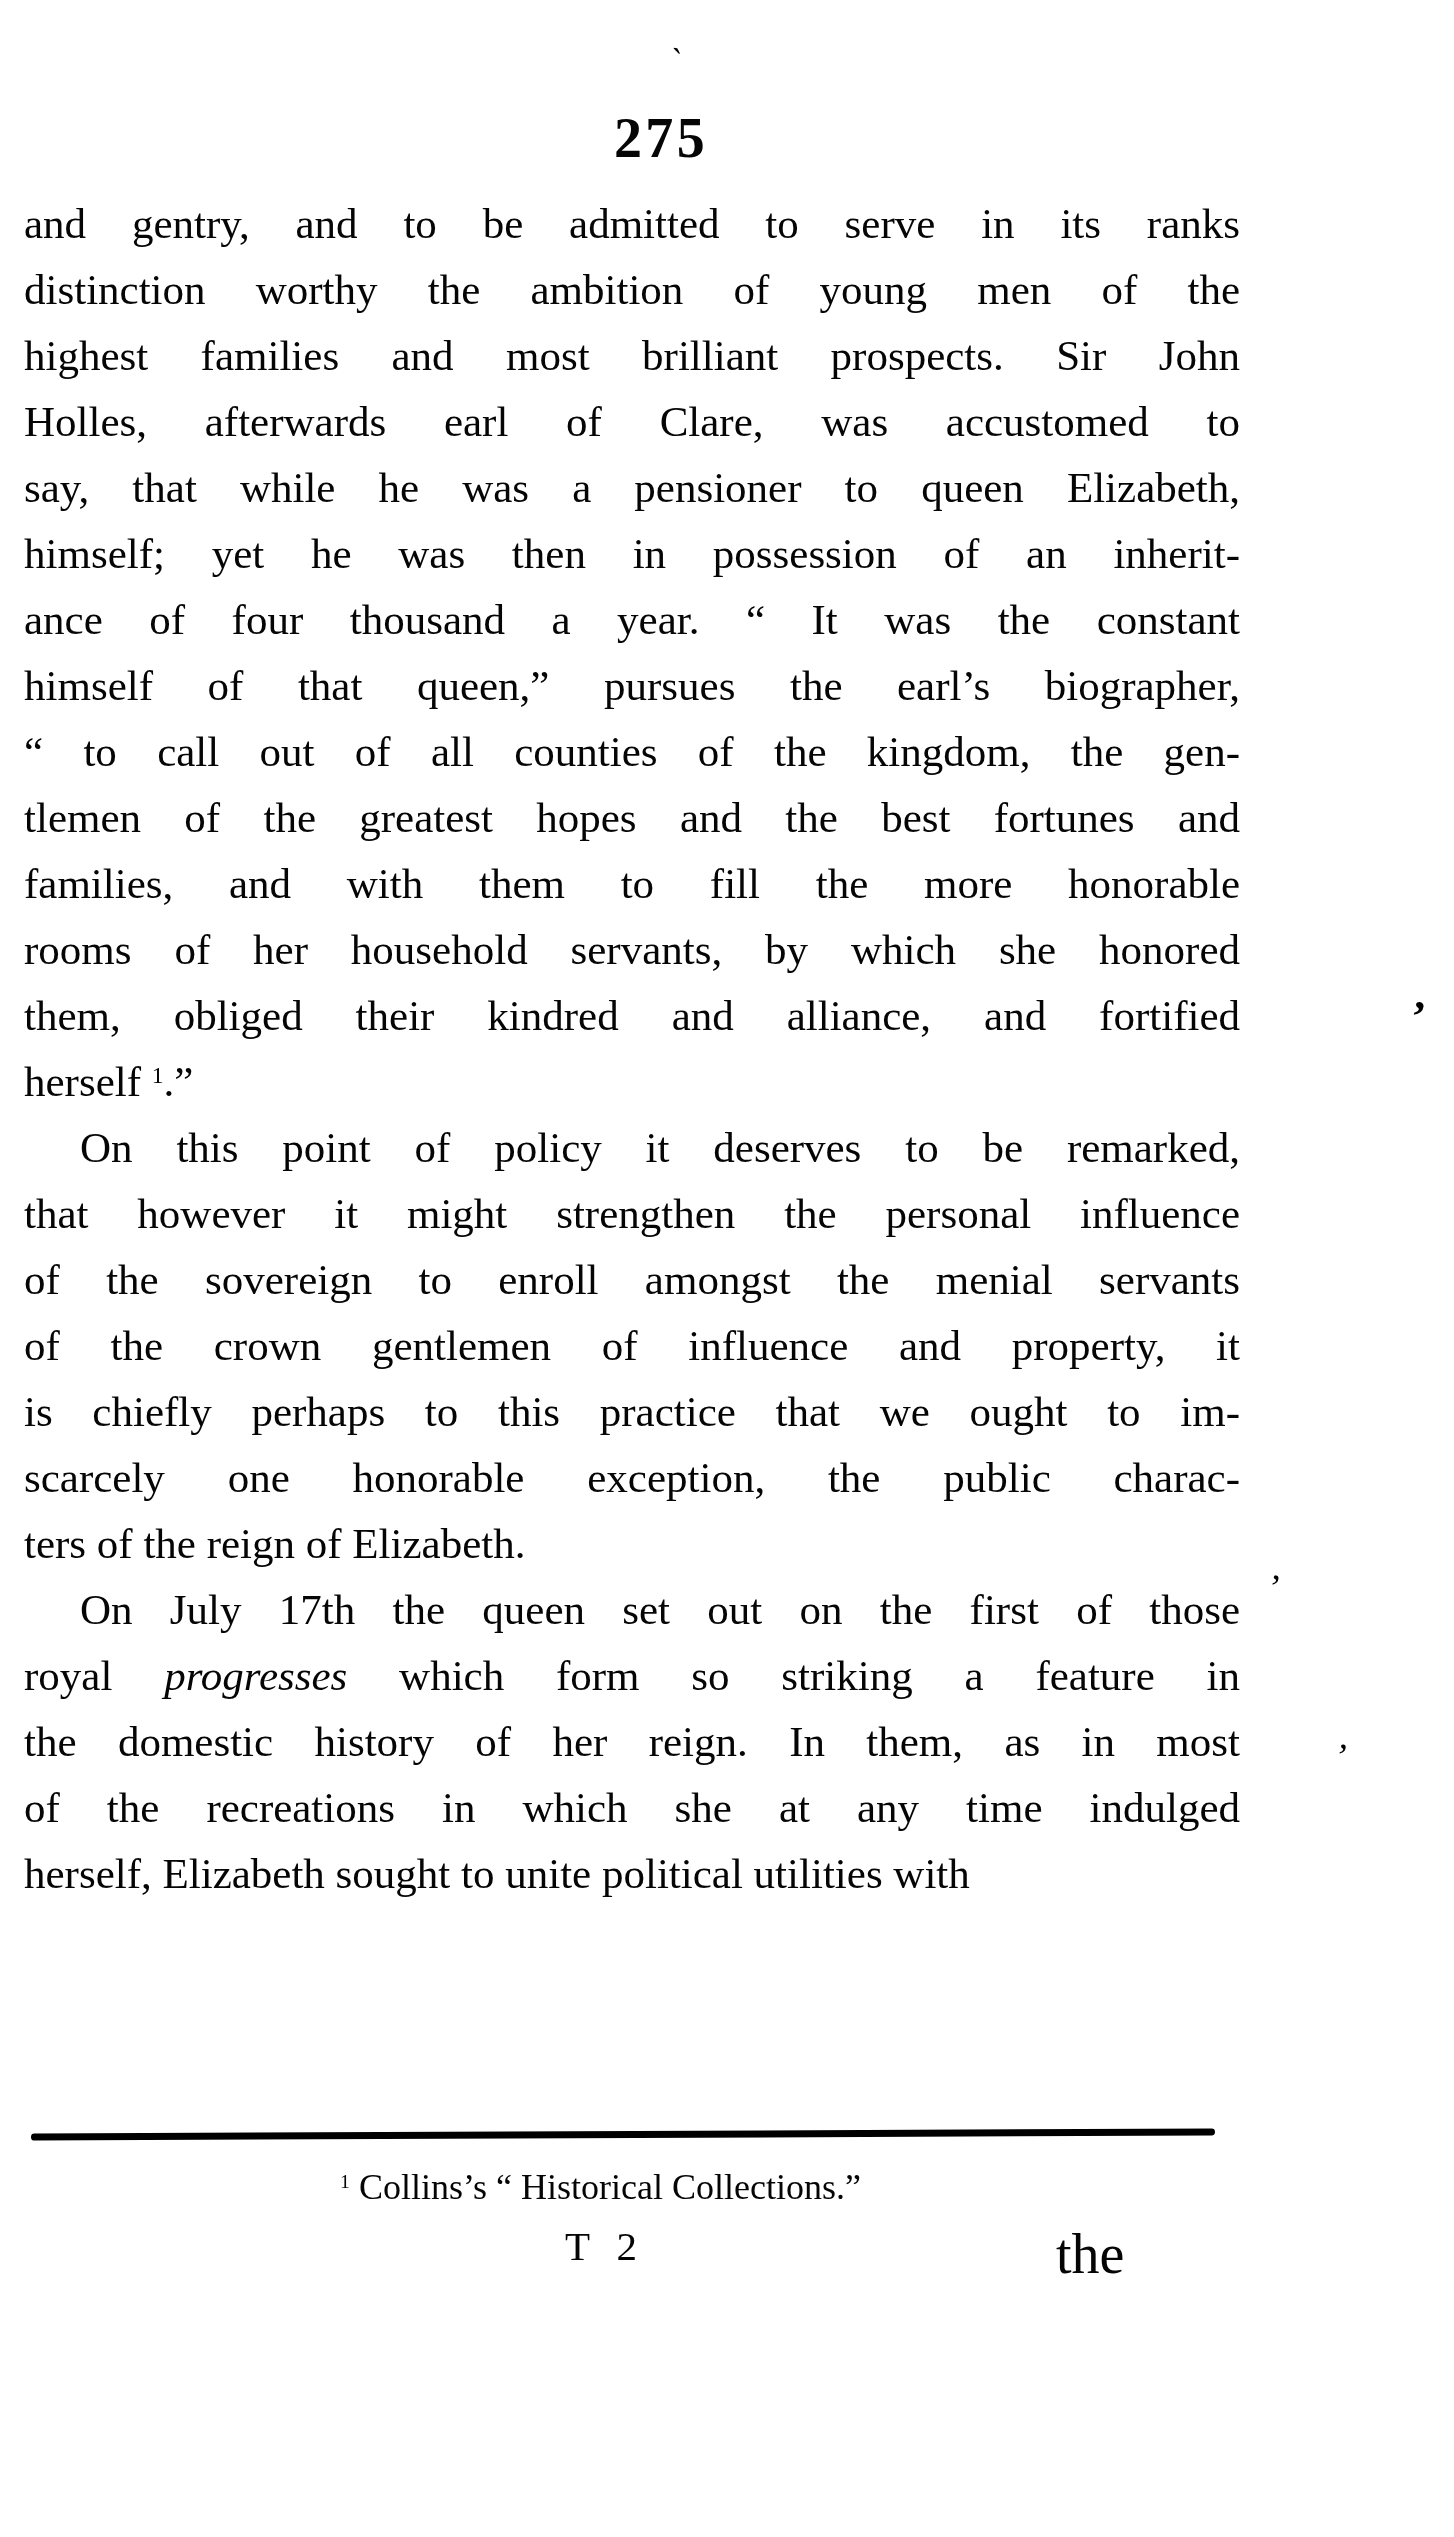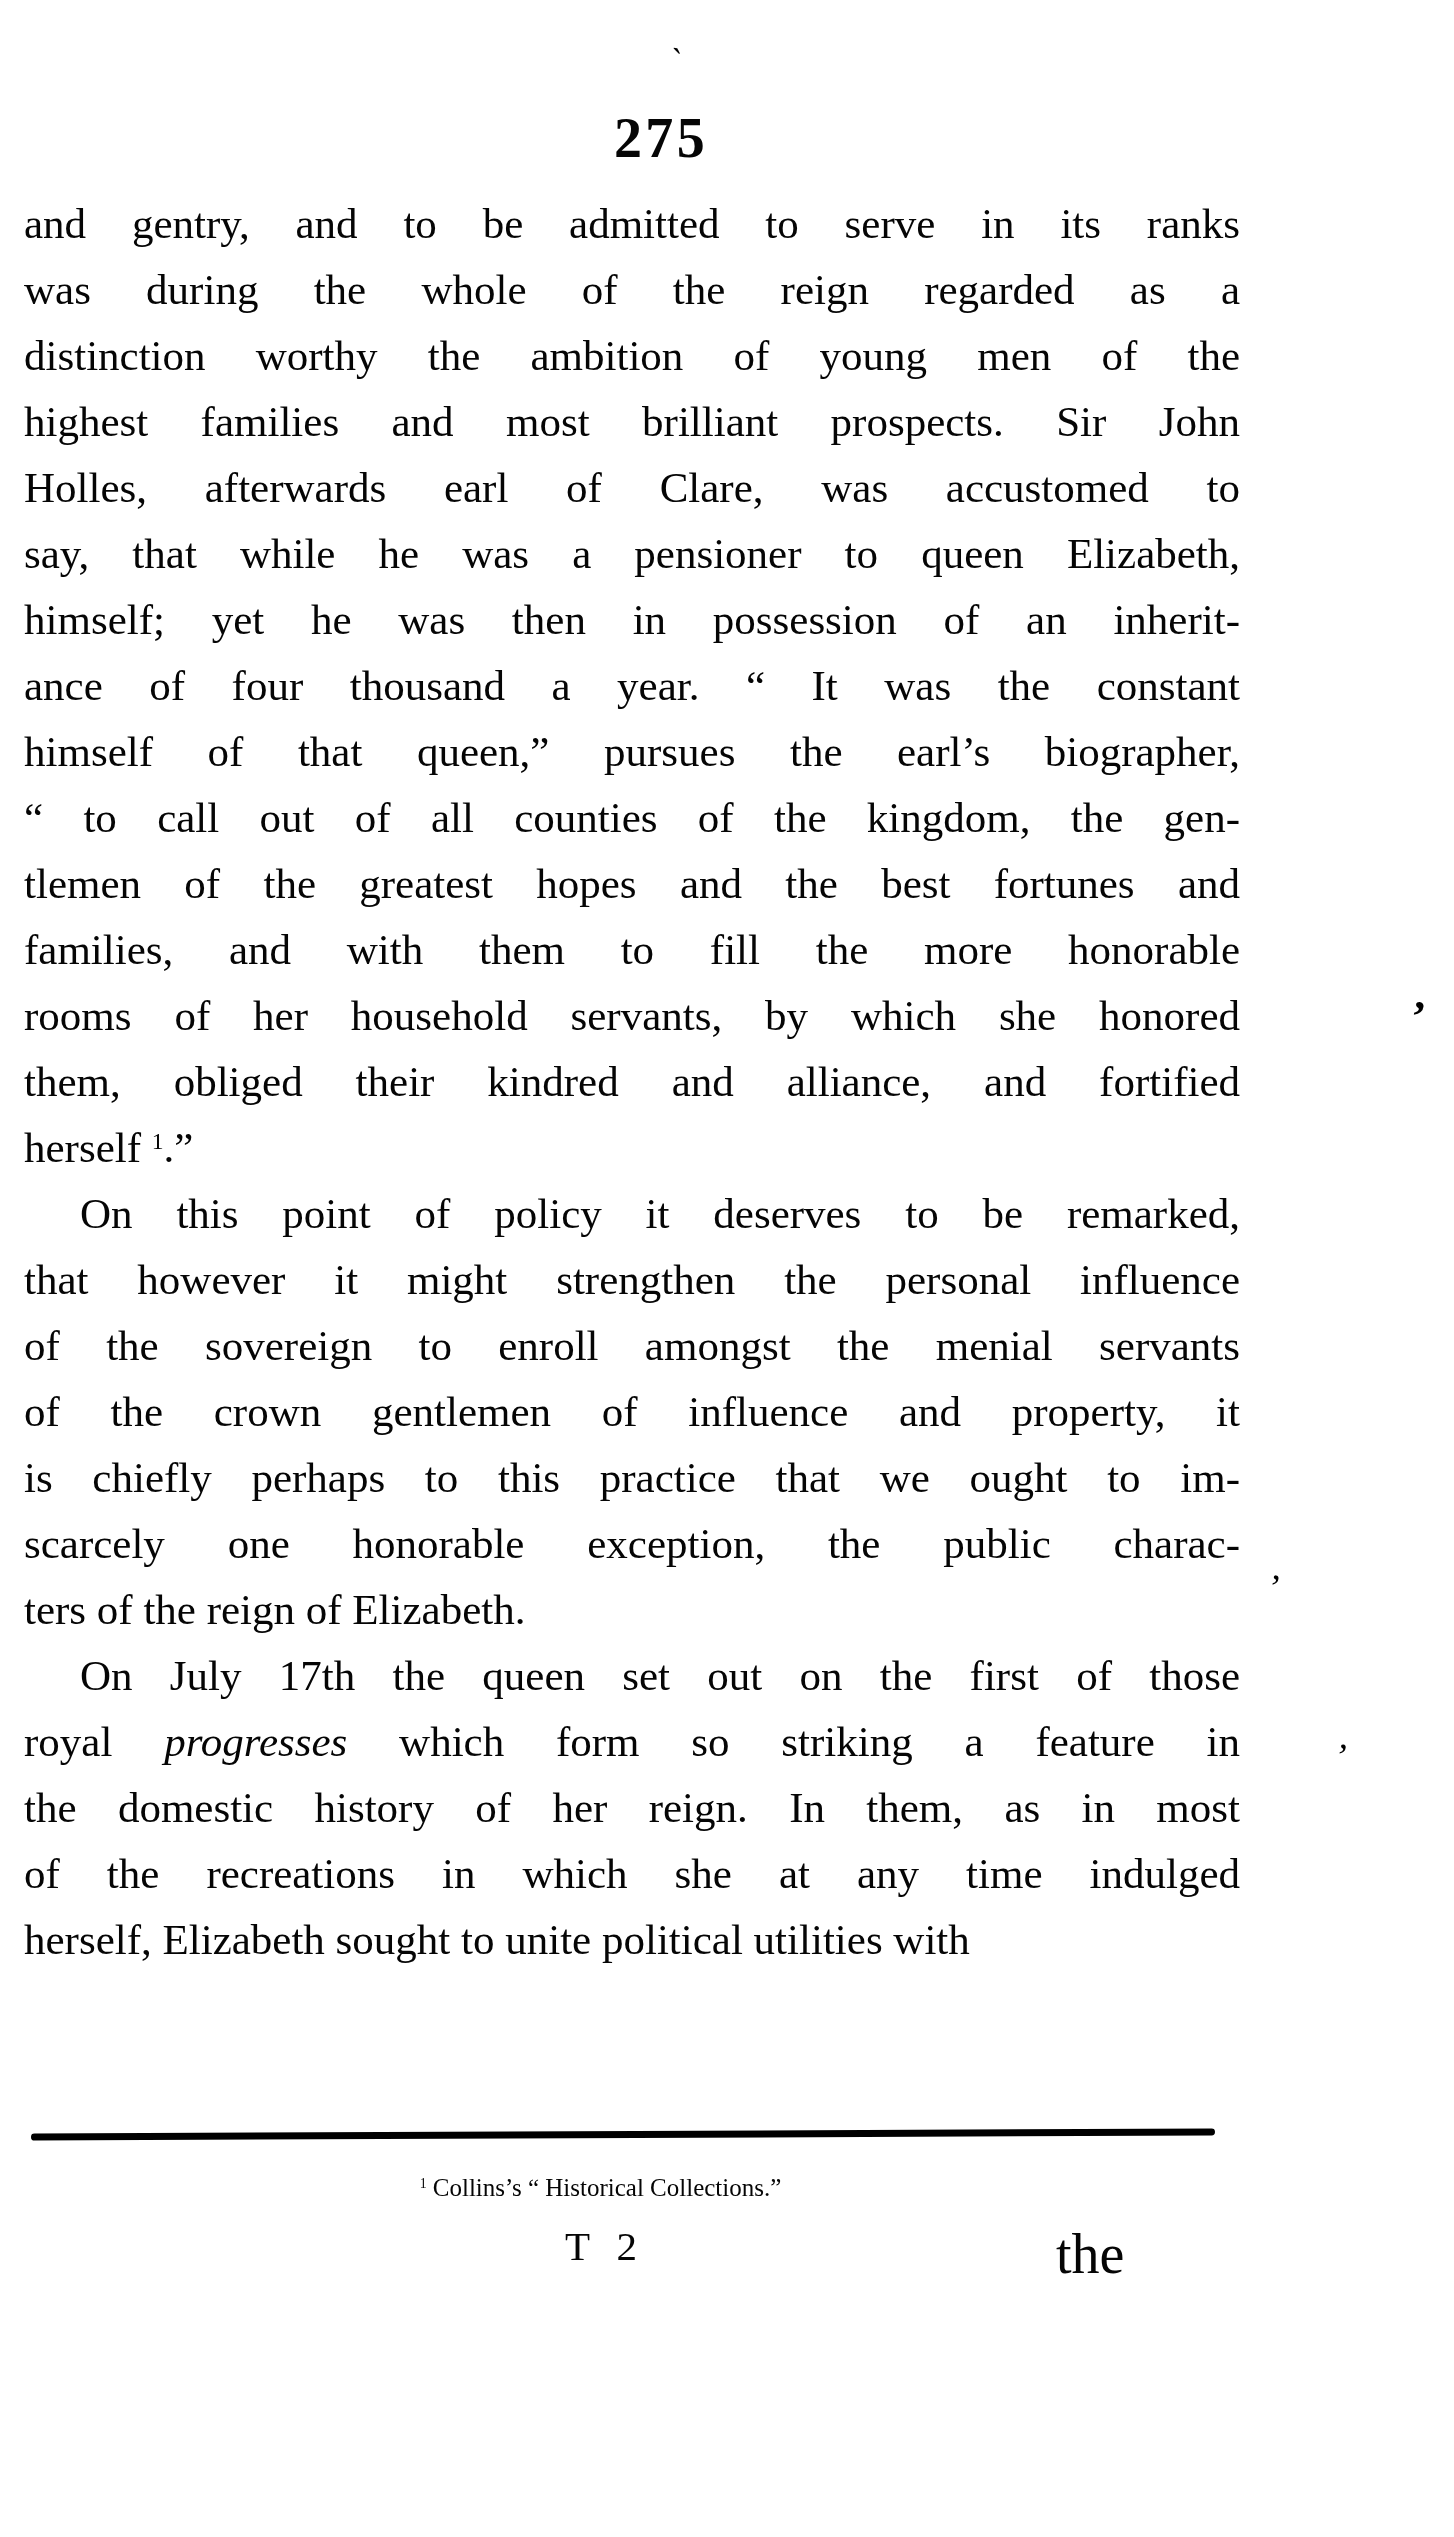"was during the whole of" div.line { html: <div><span>was during the whole of the reign regarded as a</span></div> -> none }
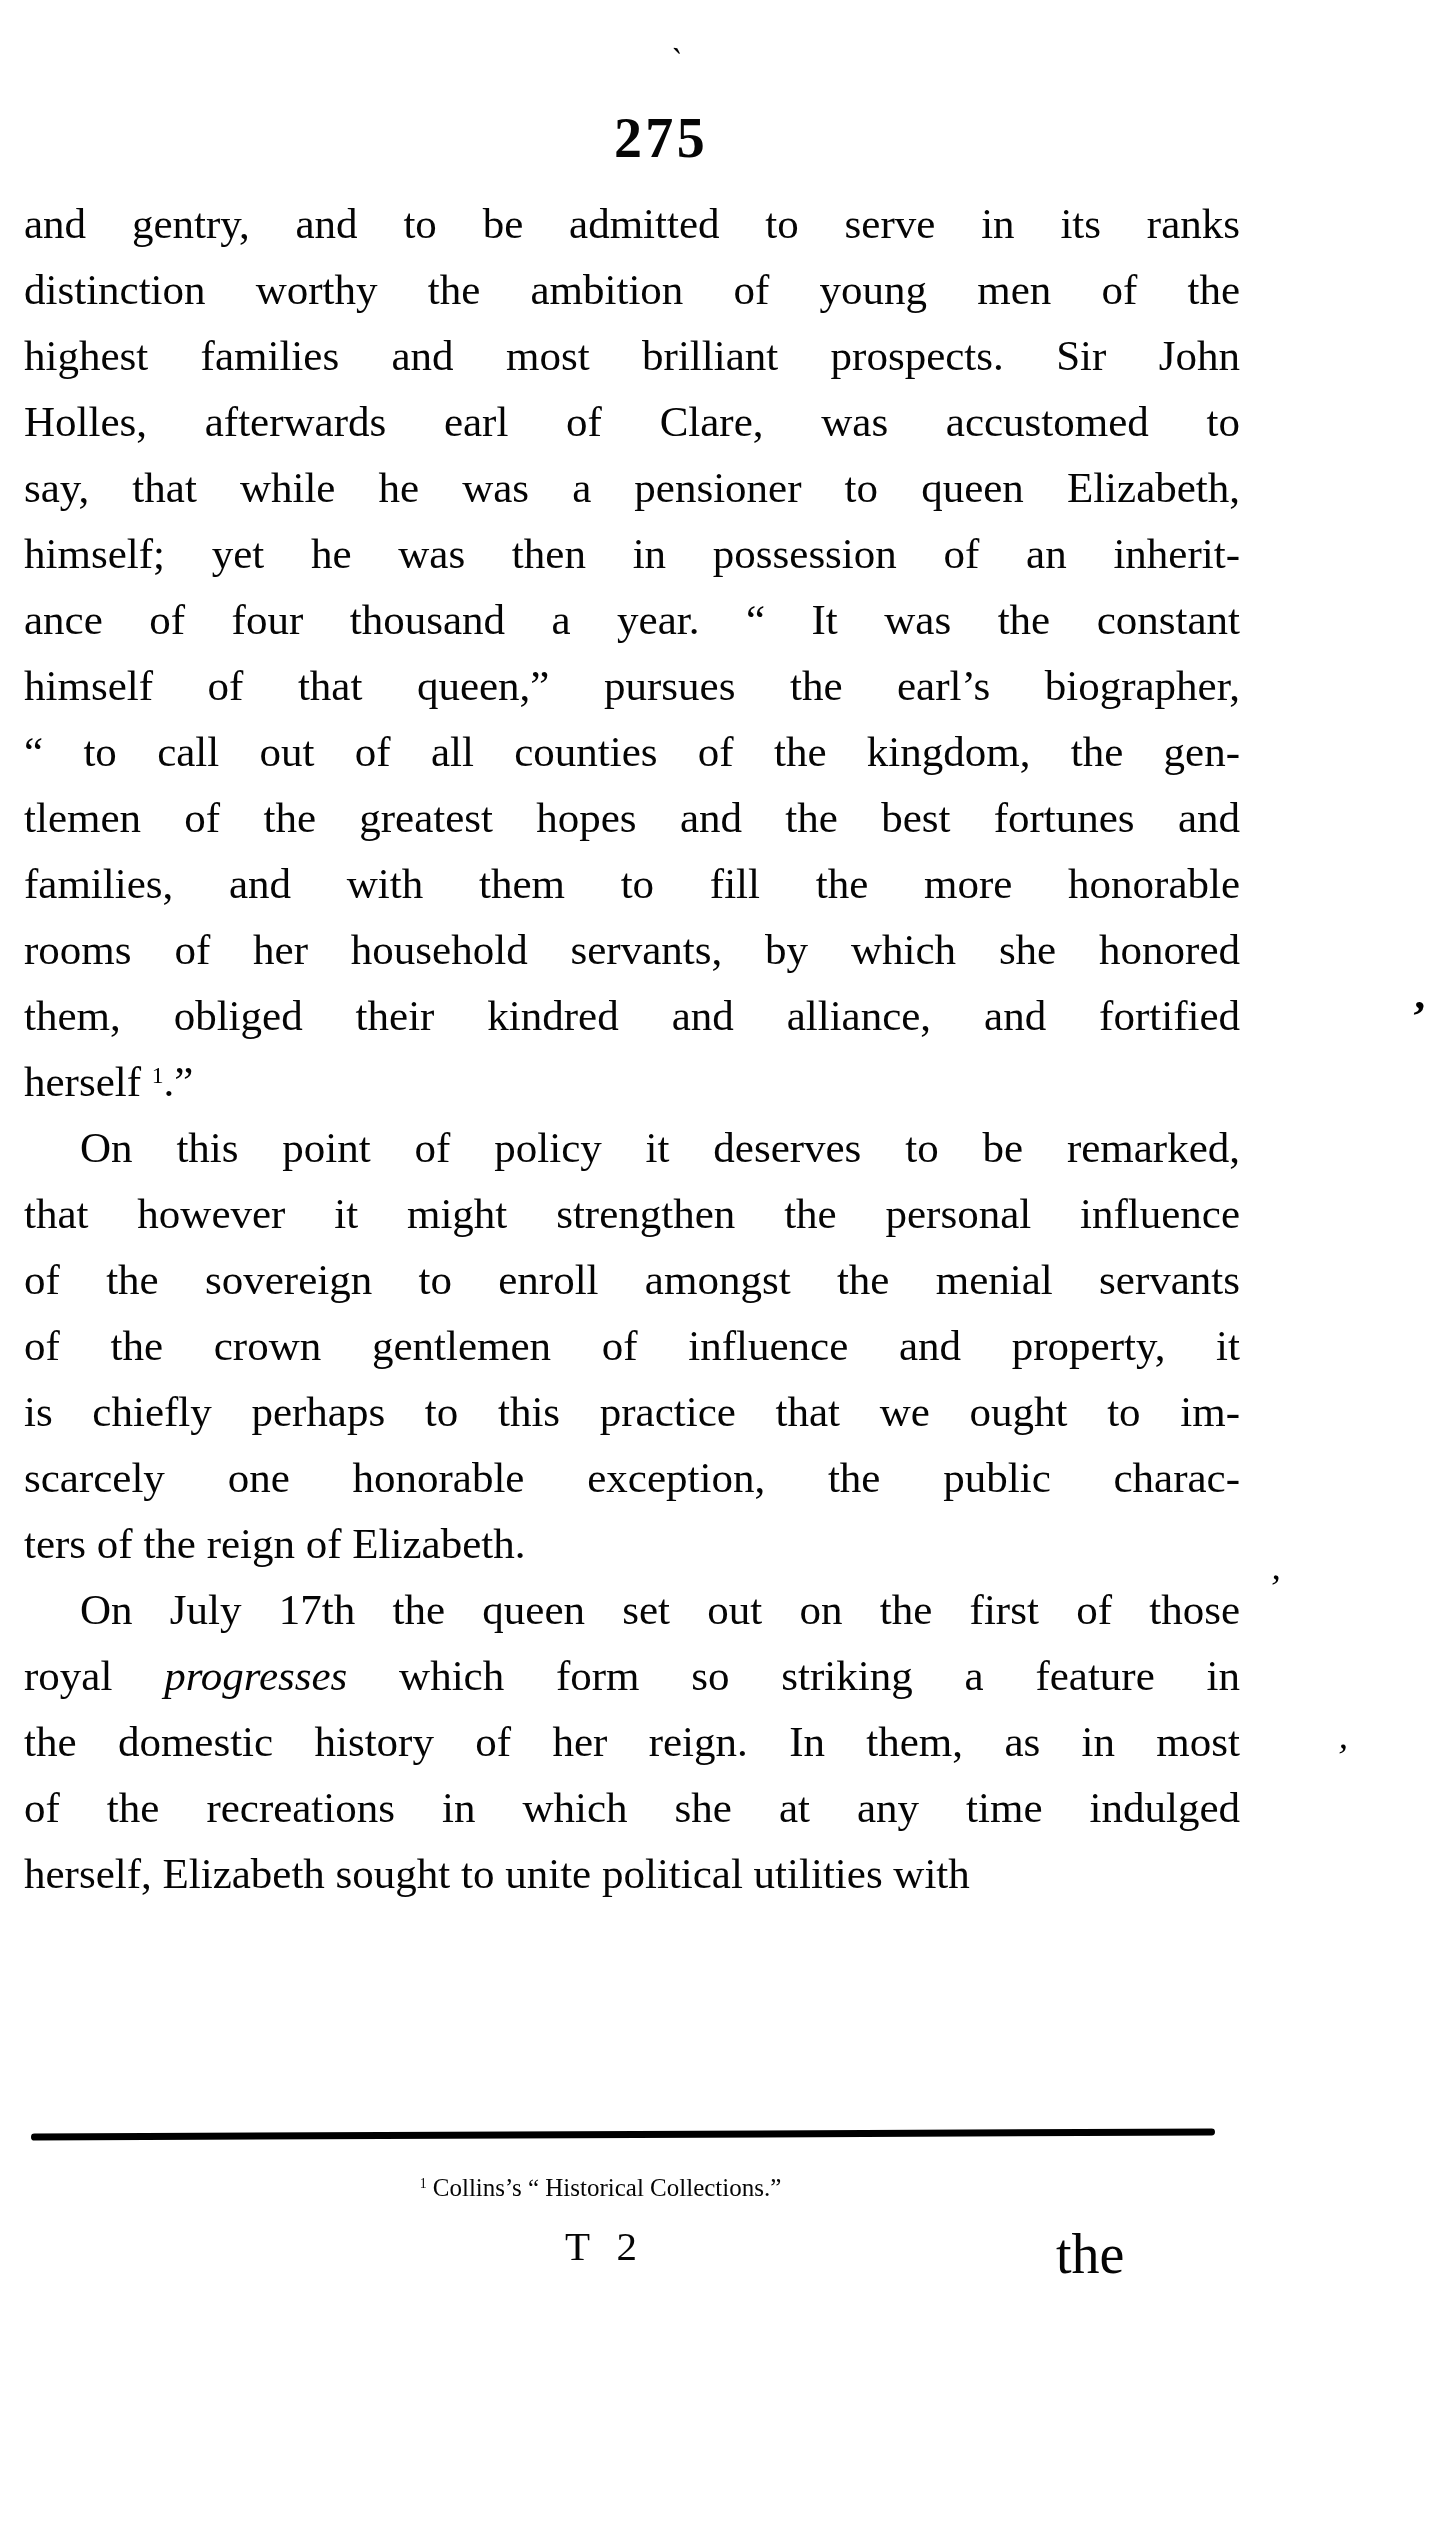"1 Collins’s “ Historical Collections.”" .footnote { font-size: 25px -> 36px }
